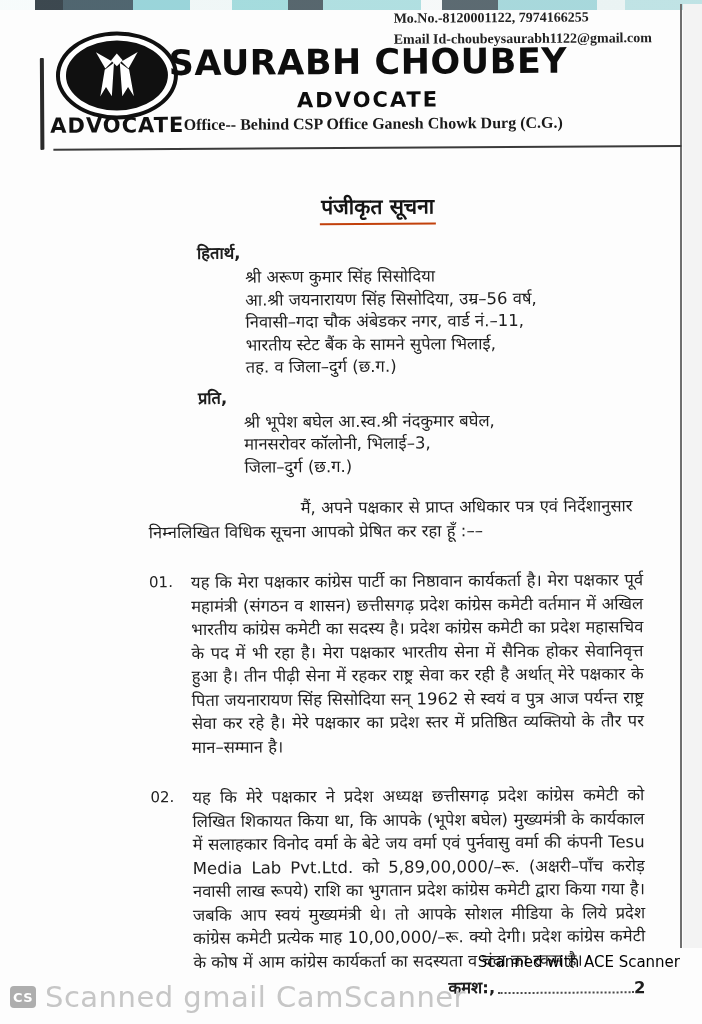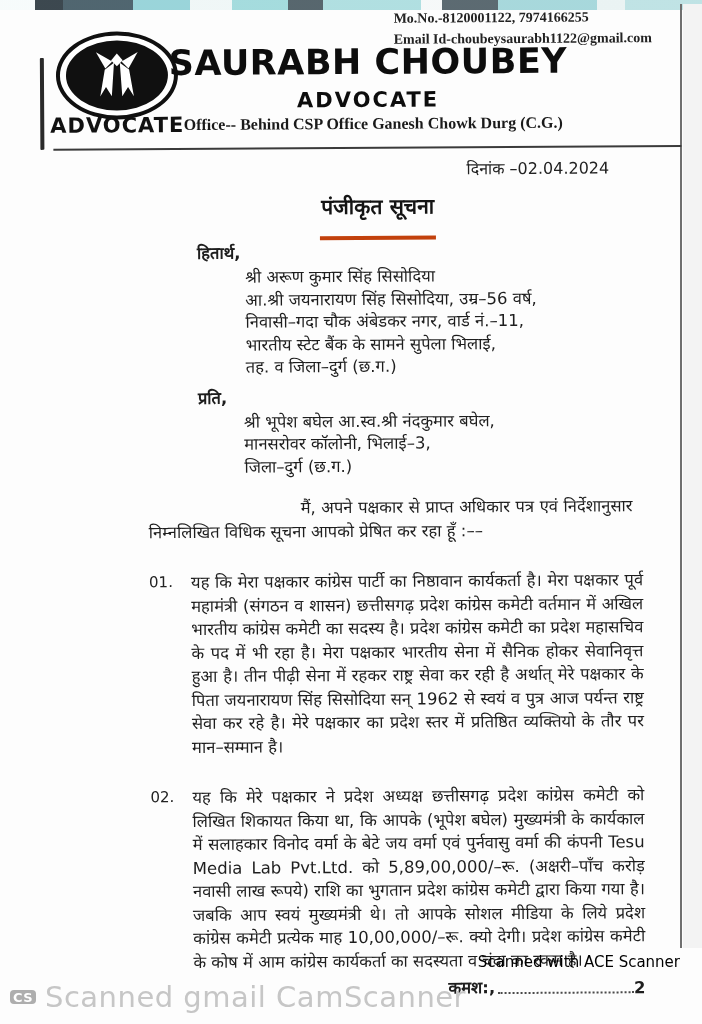"दिनांक –02.04.2024" div.date { html: <div>दिनांक –02.04.2024</div> -> none }
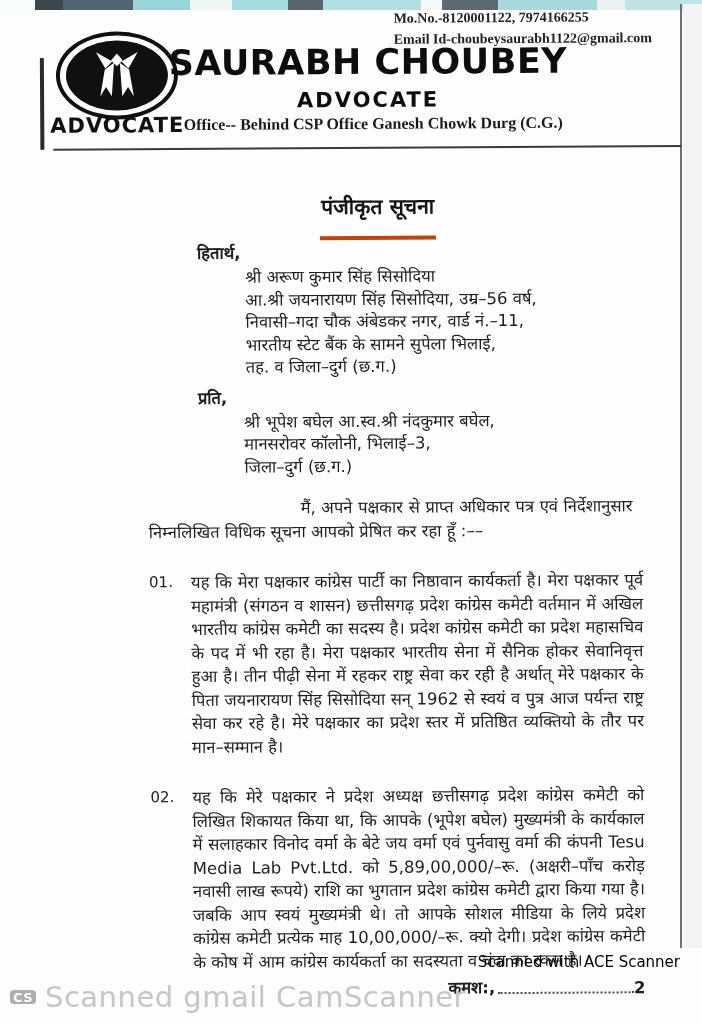"पंजीकृत सूचना" .doc-title span { border-bottom: 4px solid #c2410c -> 2px solid #c2410c; padding: 0 2px 17px -> 0 2px 4px }
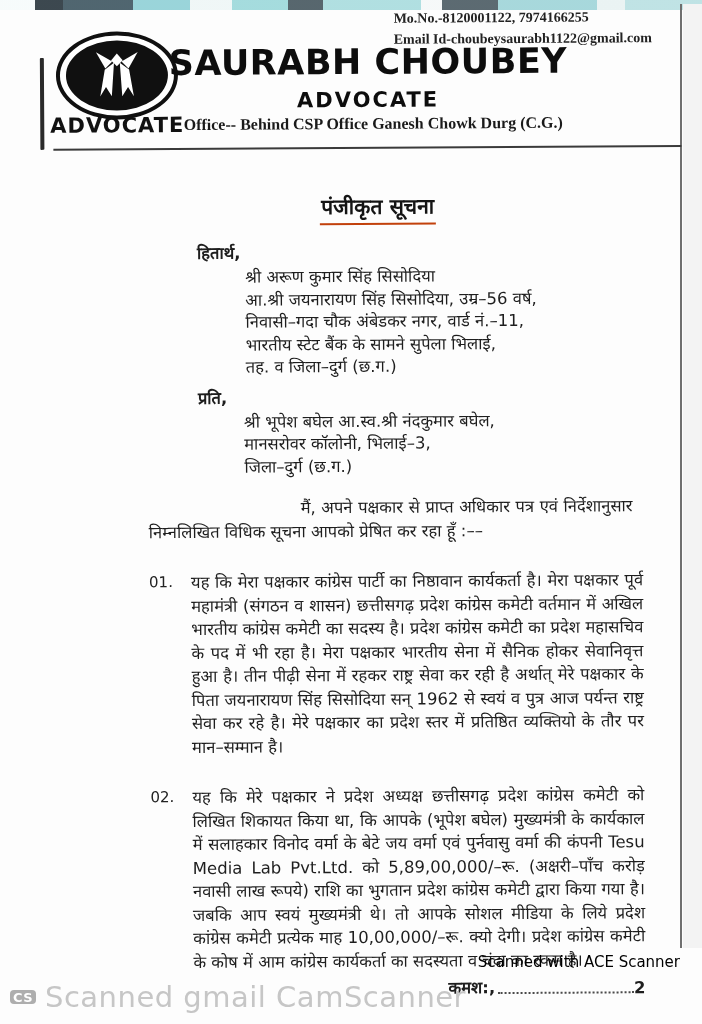"CS" .cs-badge { height: 14px -> 22px }
